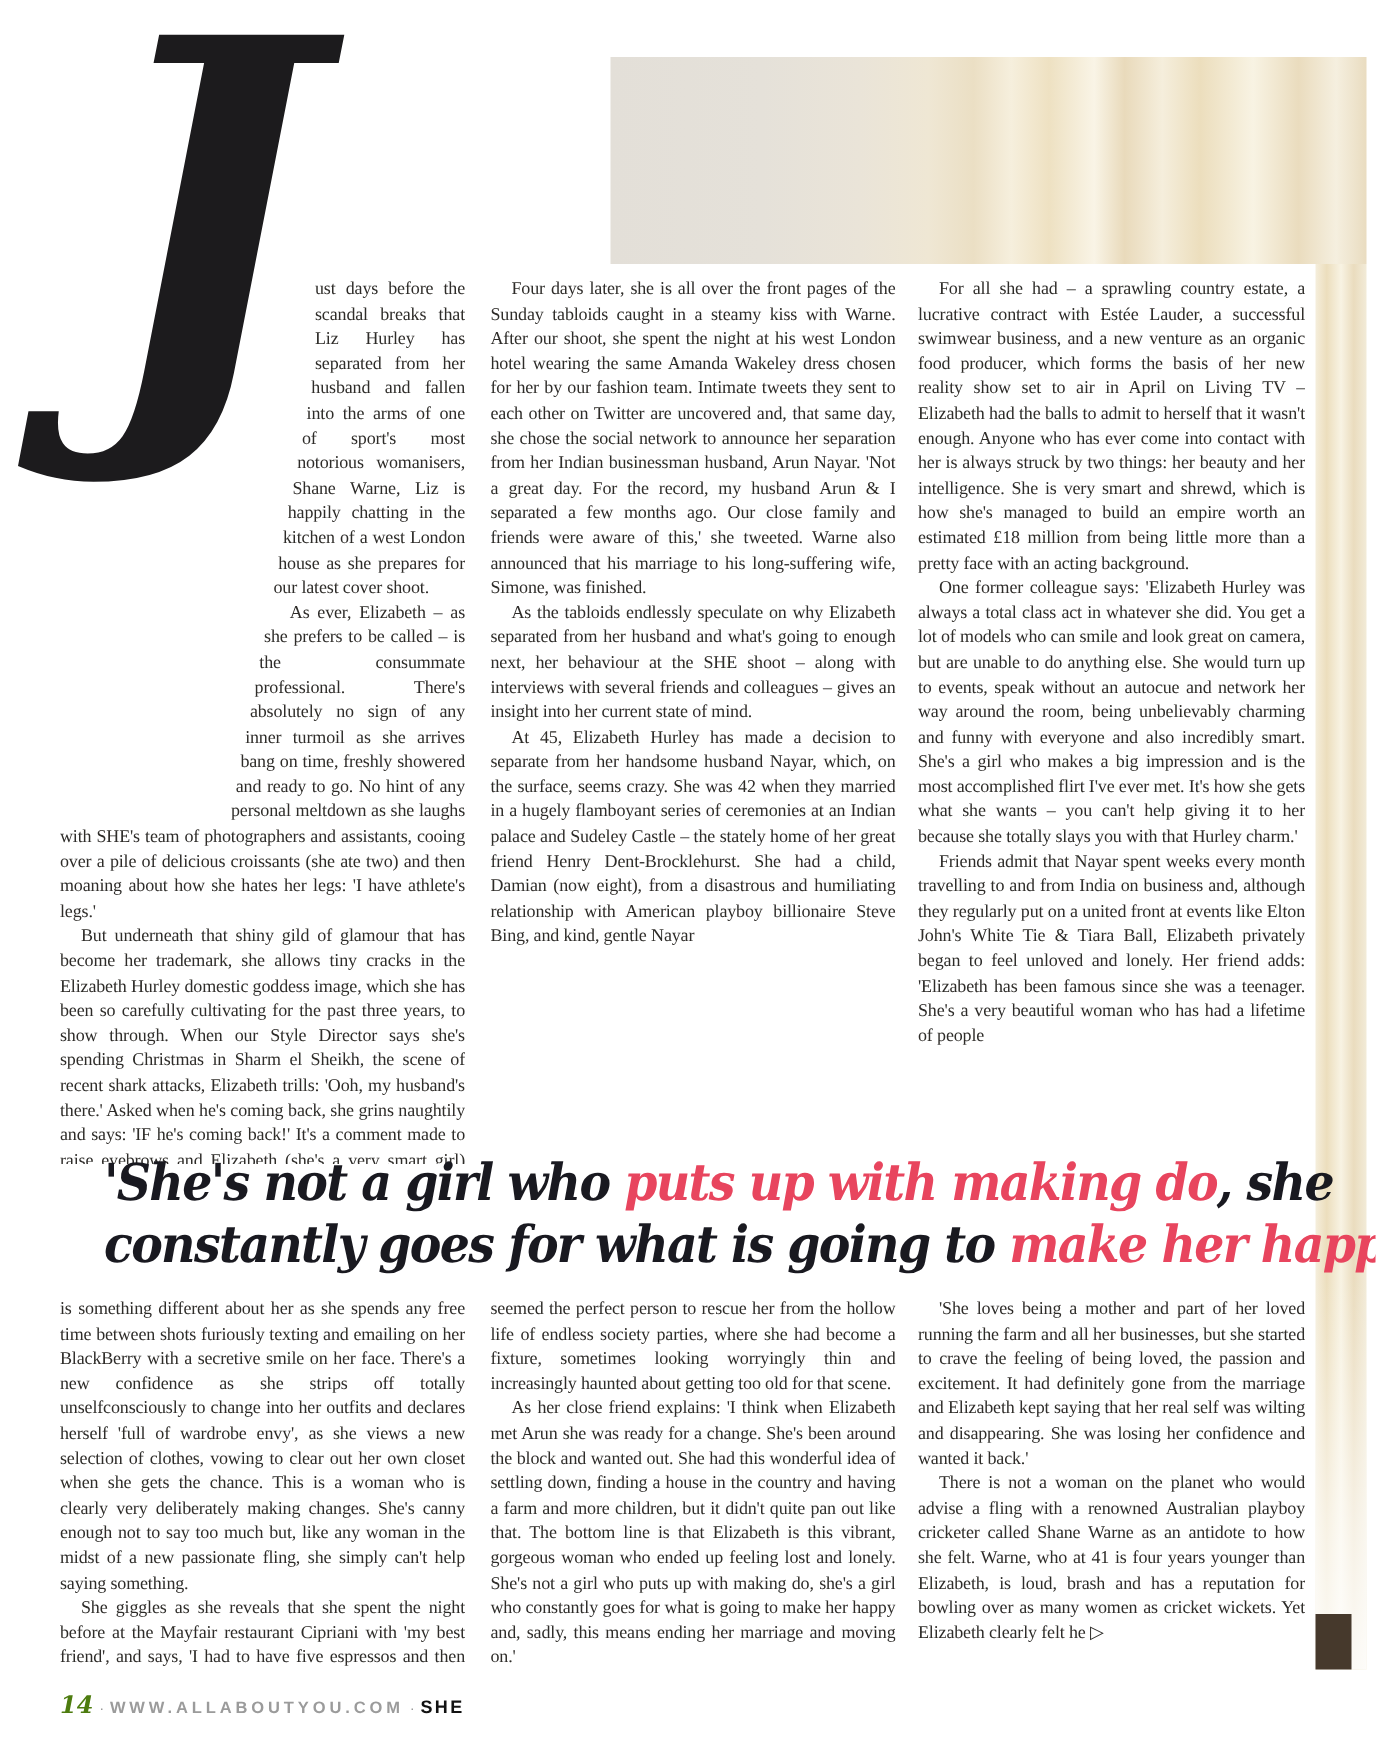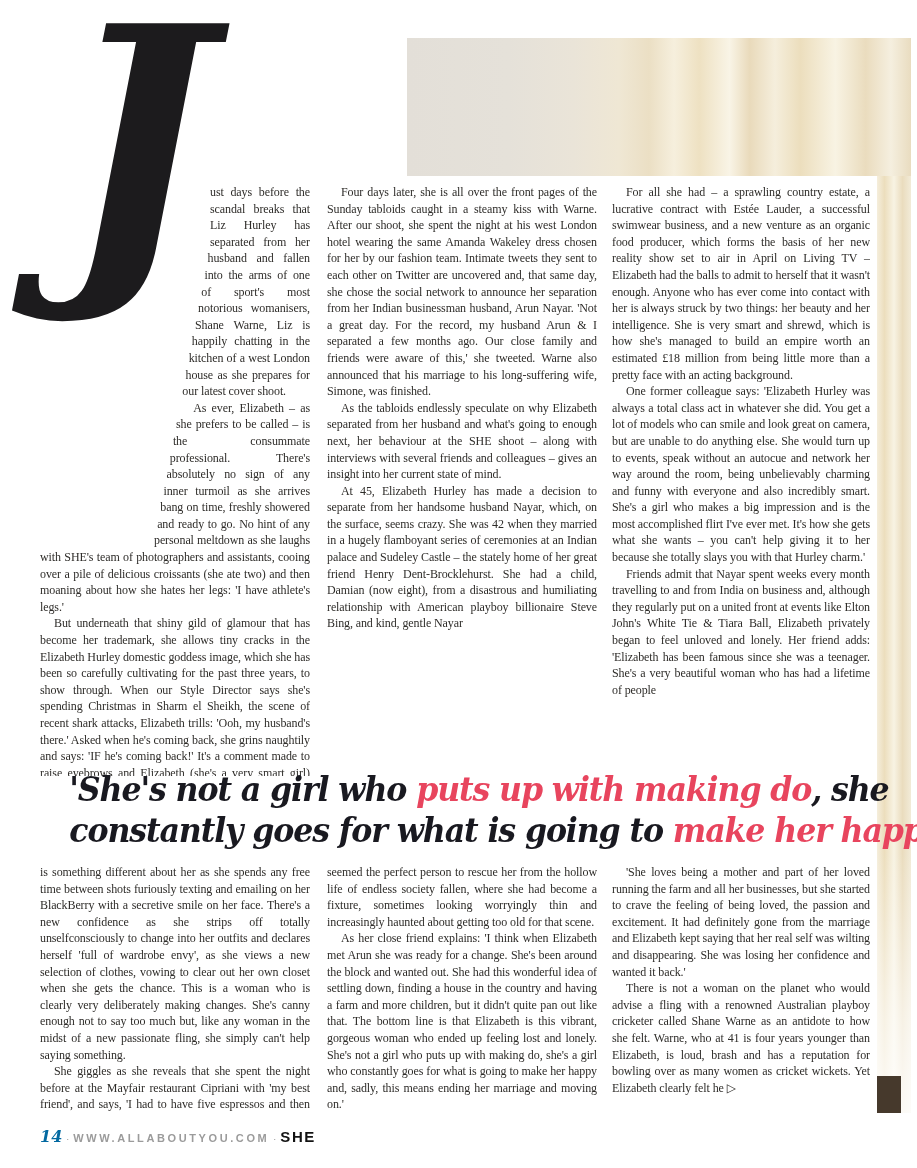"seemed the perfect person to" p { text: fallen -> parties }
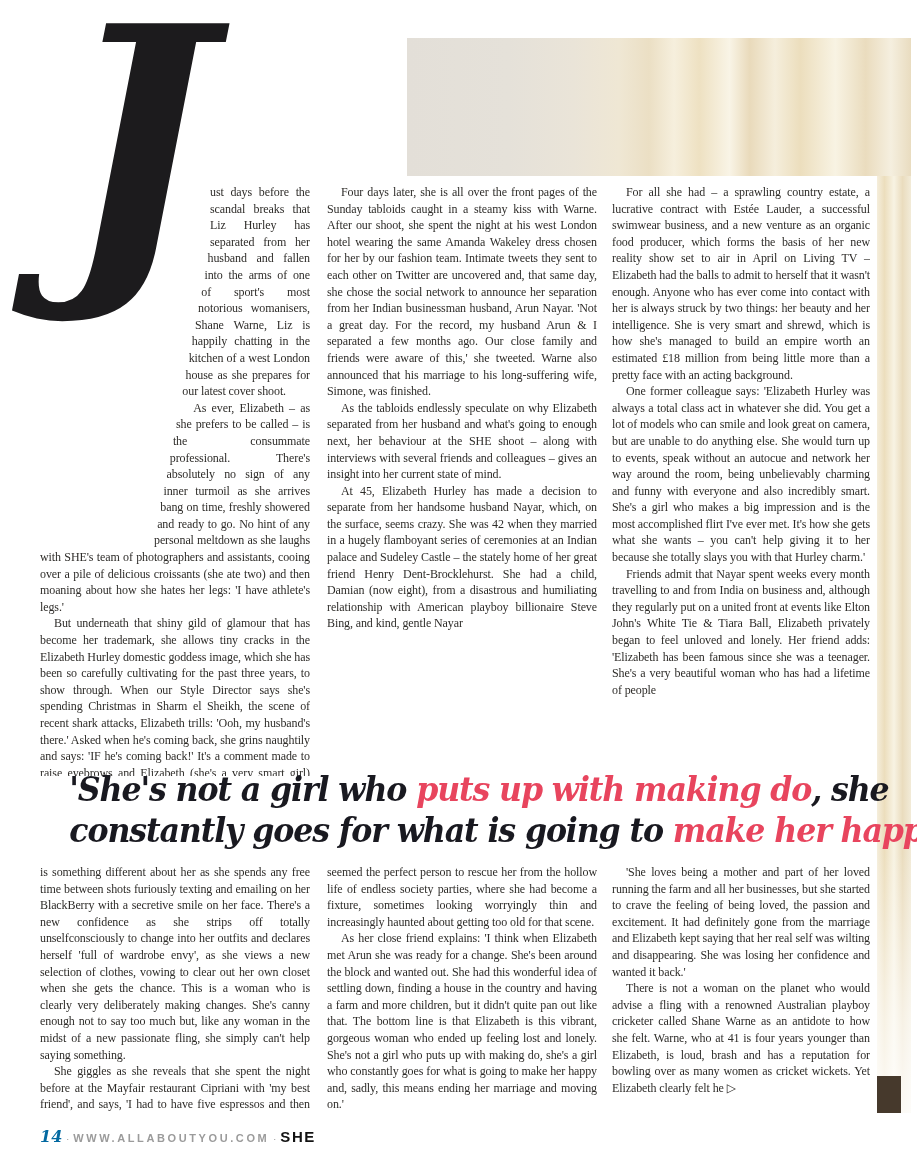"14" .footer .num { color: #0369a1 -> #4d7c0f }
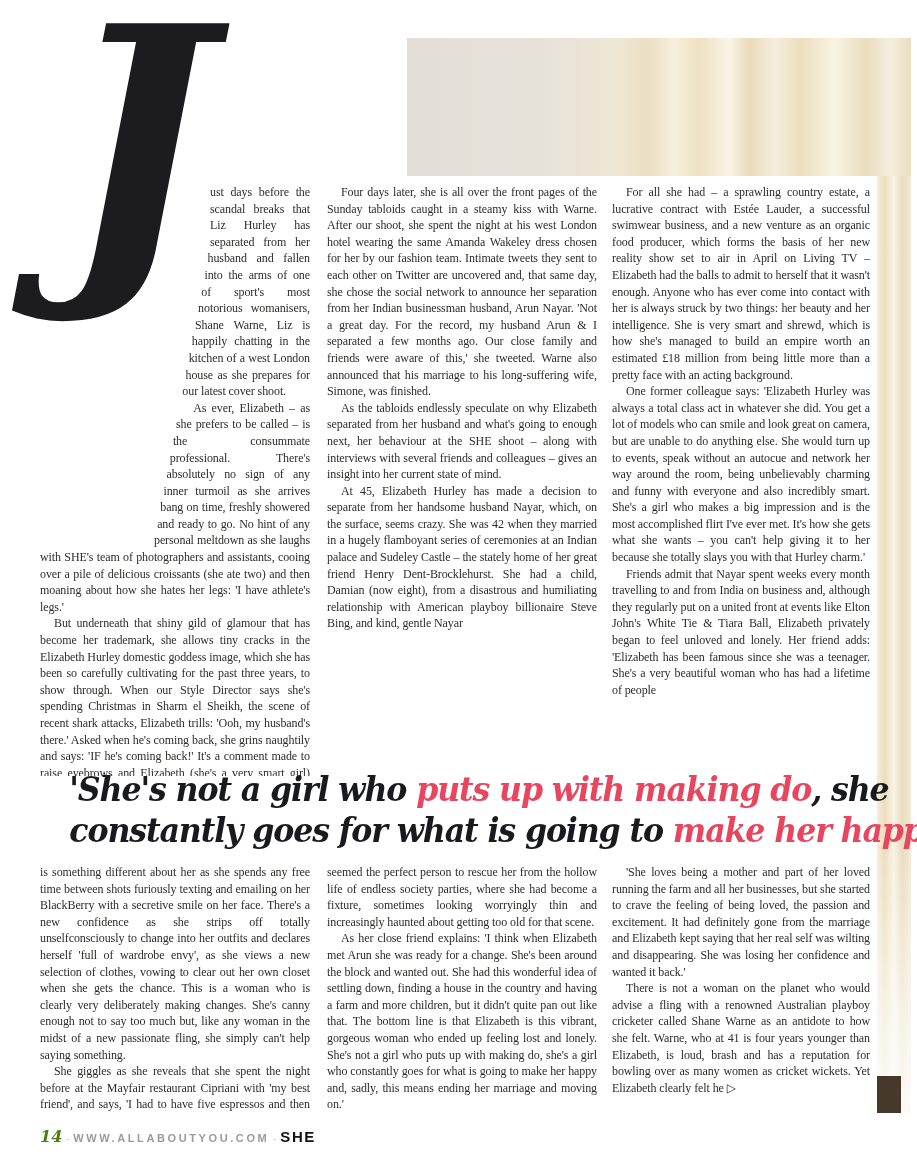"SHE" .footer .brand { font-size: 15px -> 12px }
